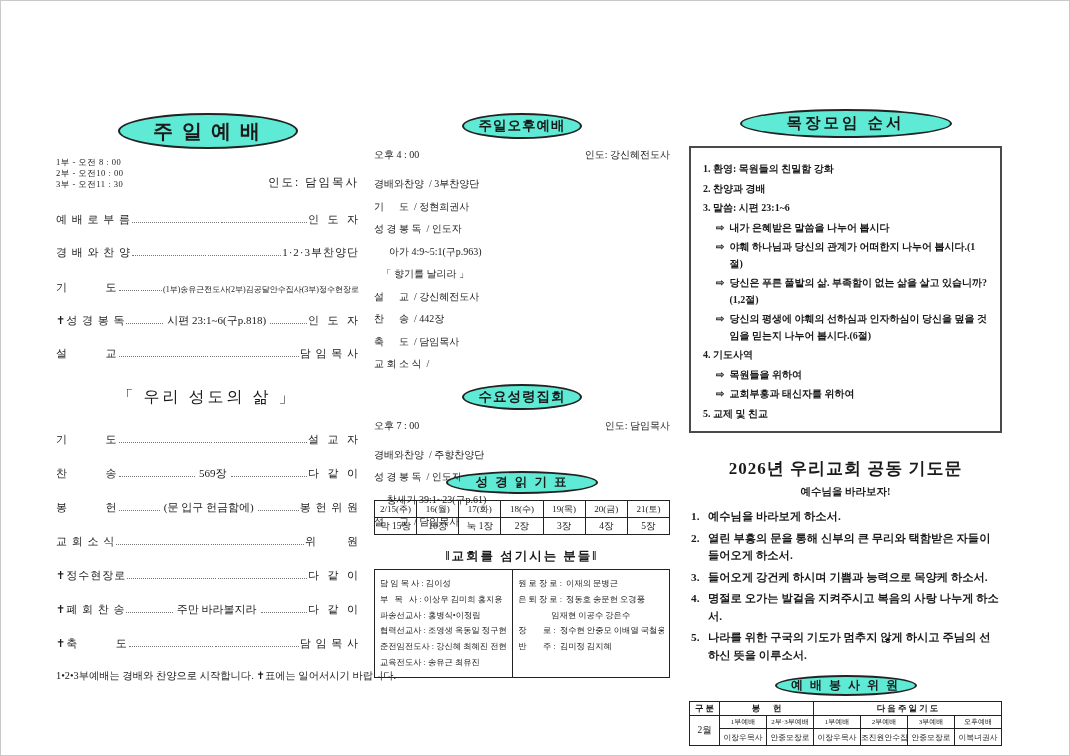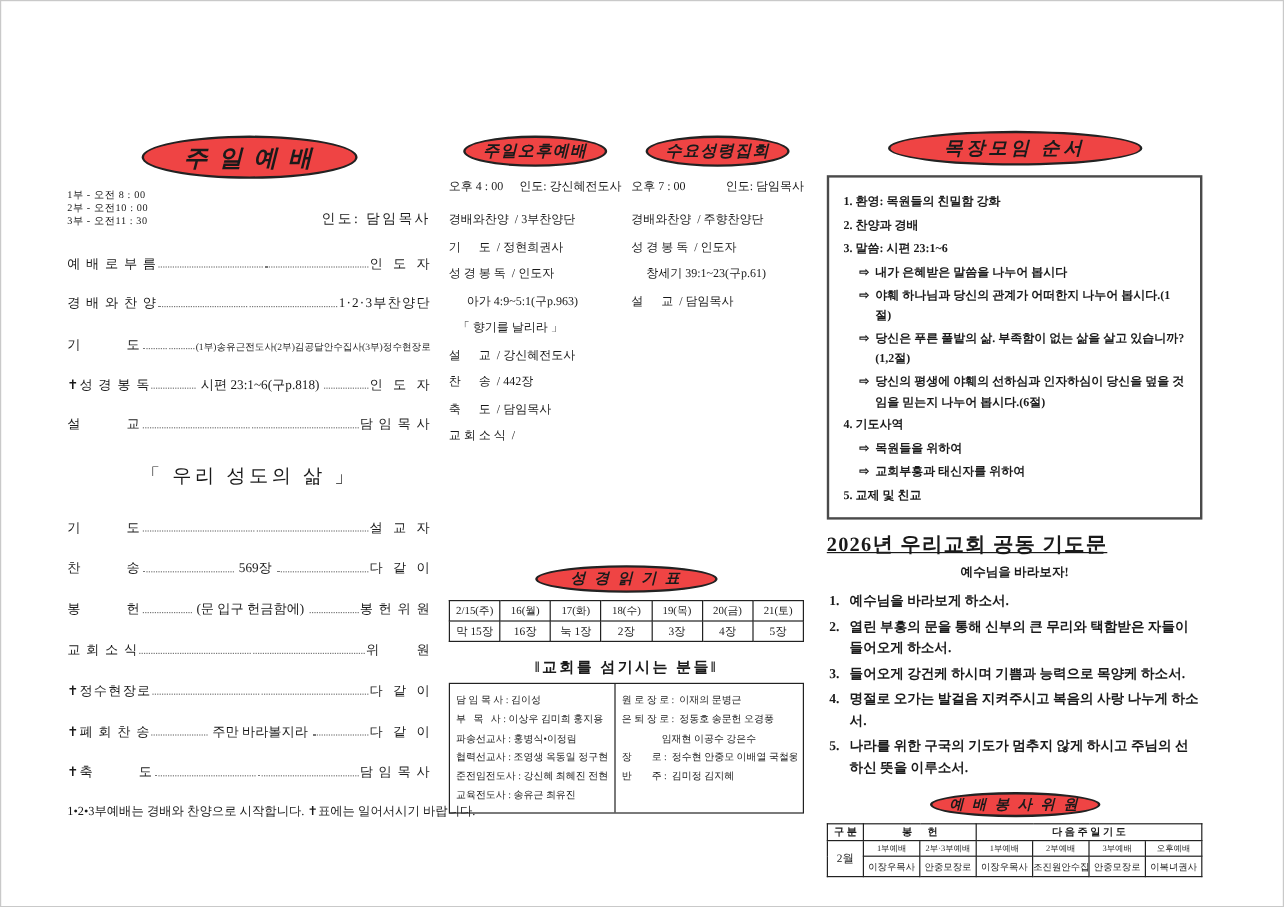"주 일 예 배" .oval { background: #ef4444 -> #5eead4; font-style: italic -> none }
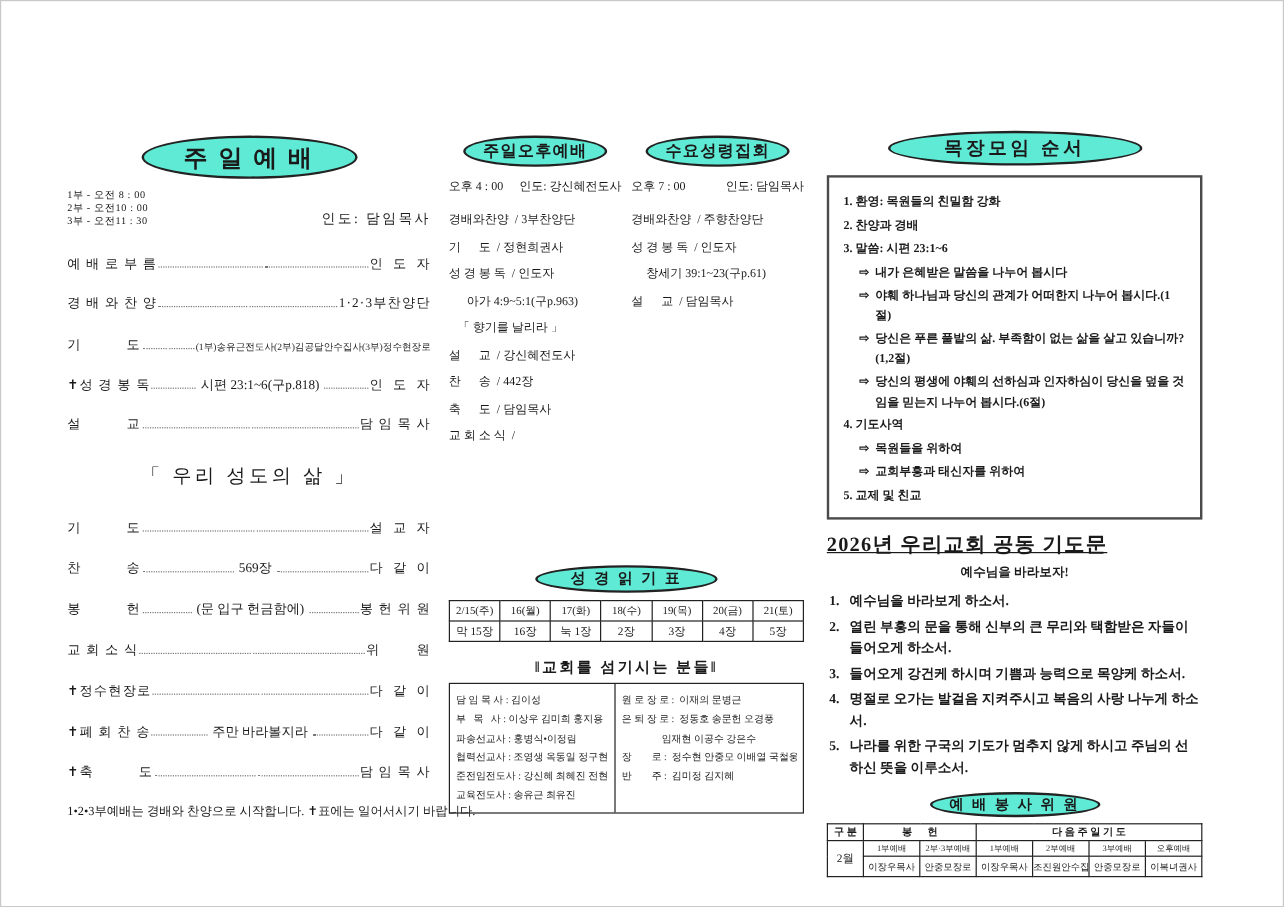"주일오후예배" .mid-top { flex-direction: none -> column }
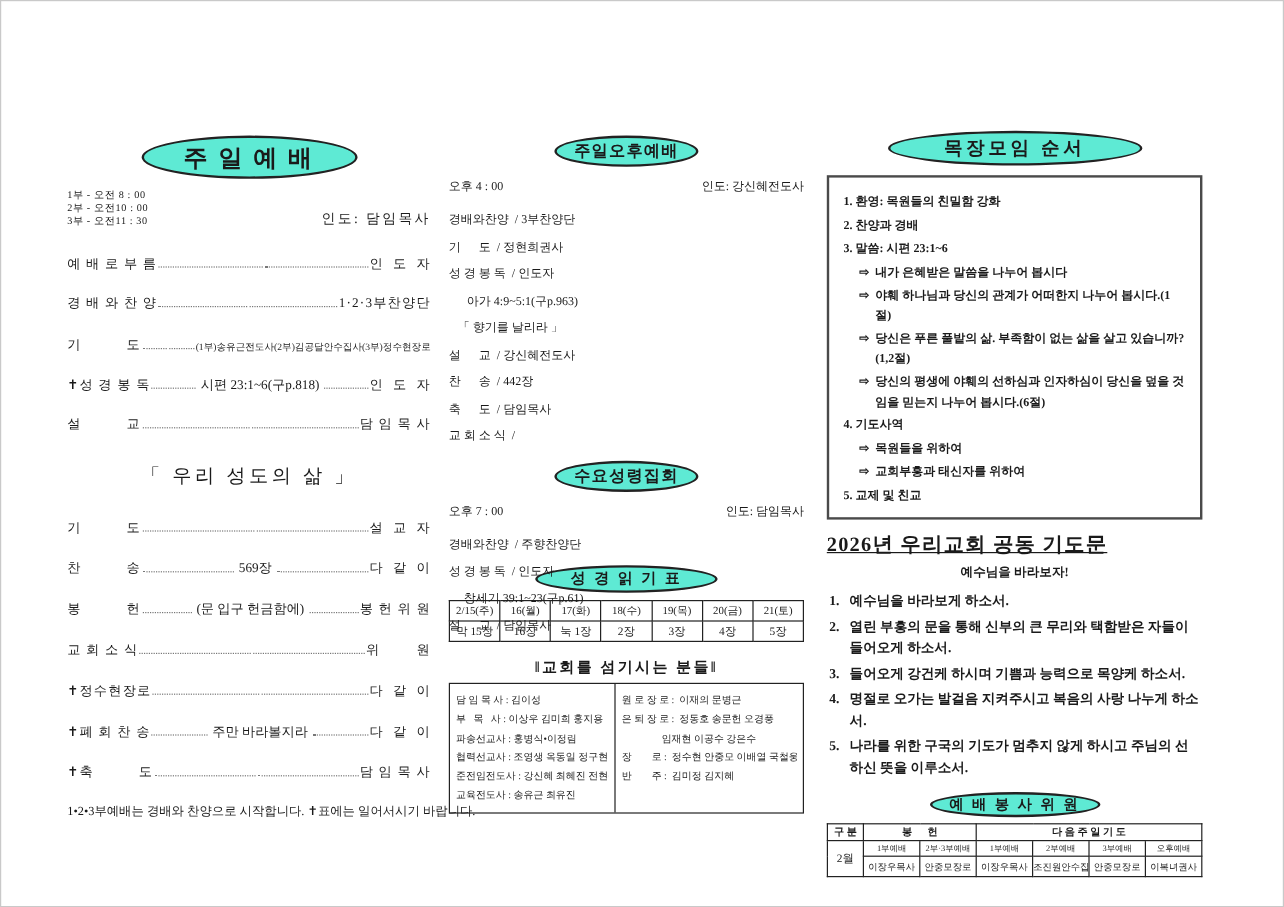"2026년 우리교회 공동 기도문" .prayer-title { margin-top: 9px -> 24px; text-align: none -> center; text-decoration: underline -> none }
